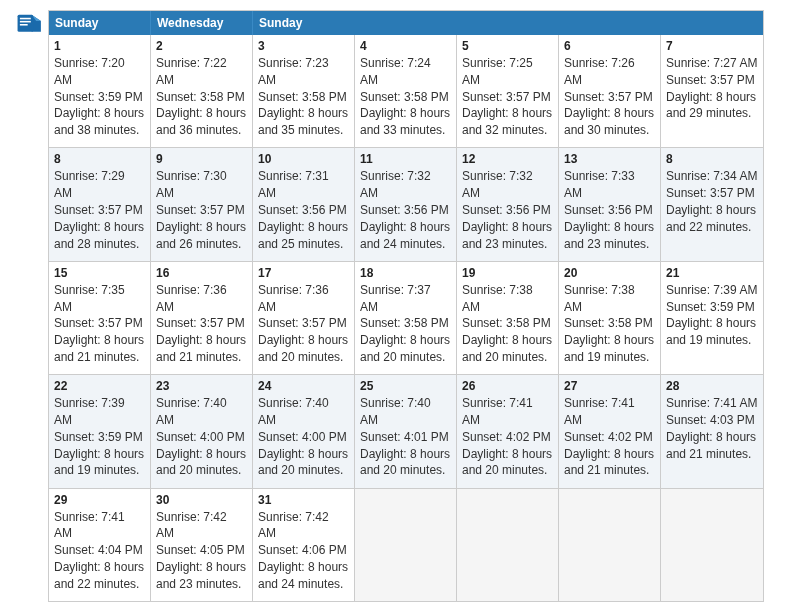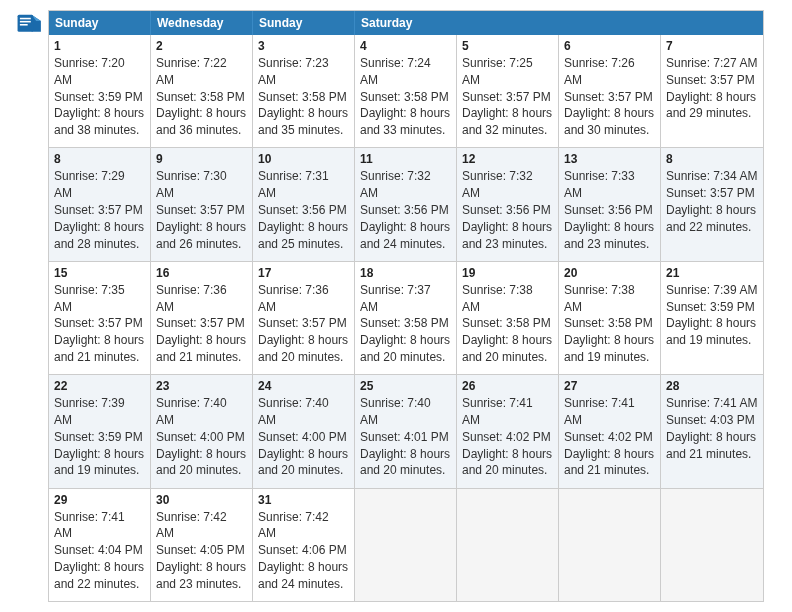"Saturday" div.cal-header-cell { html: <div>Saturday</div> -> none }
